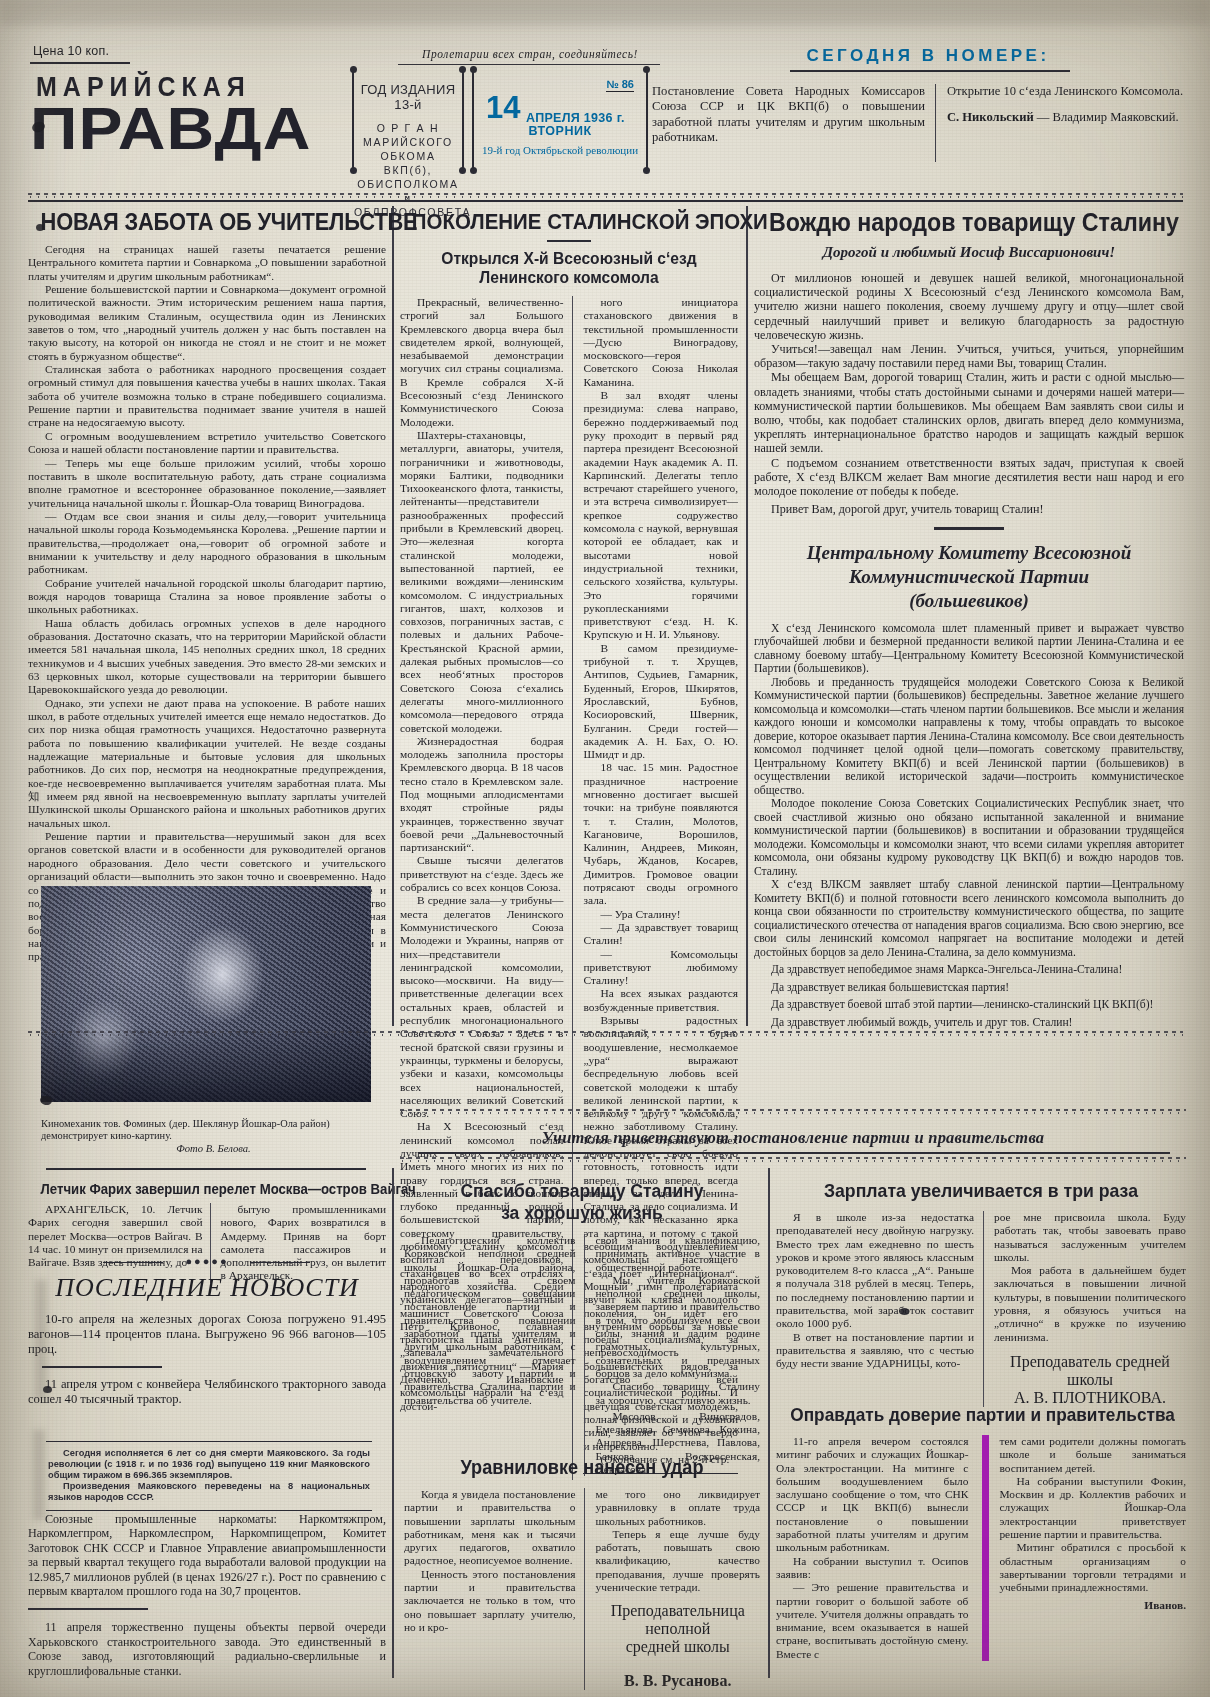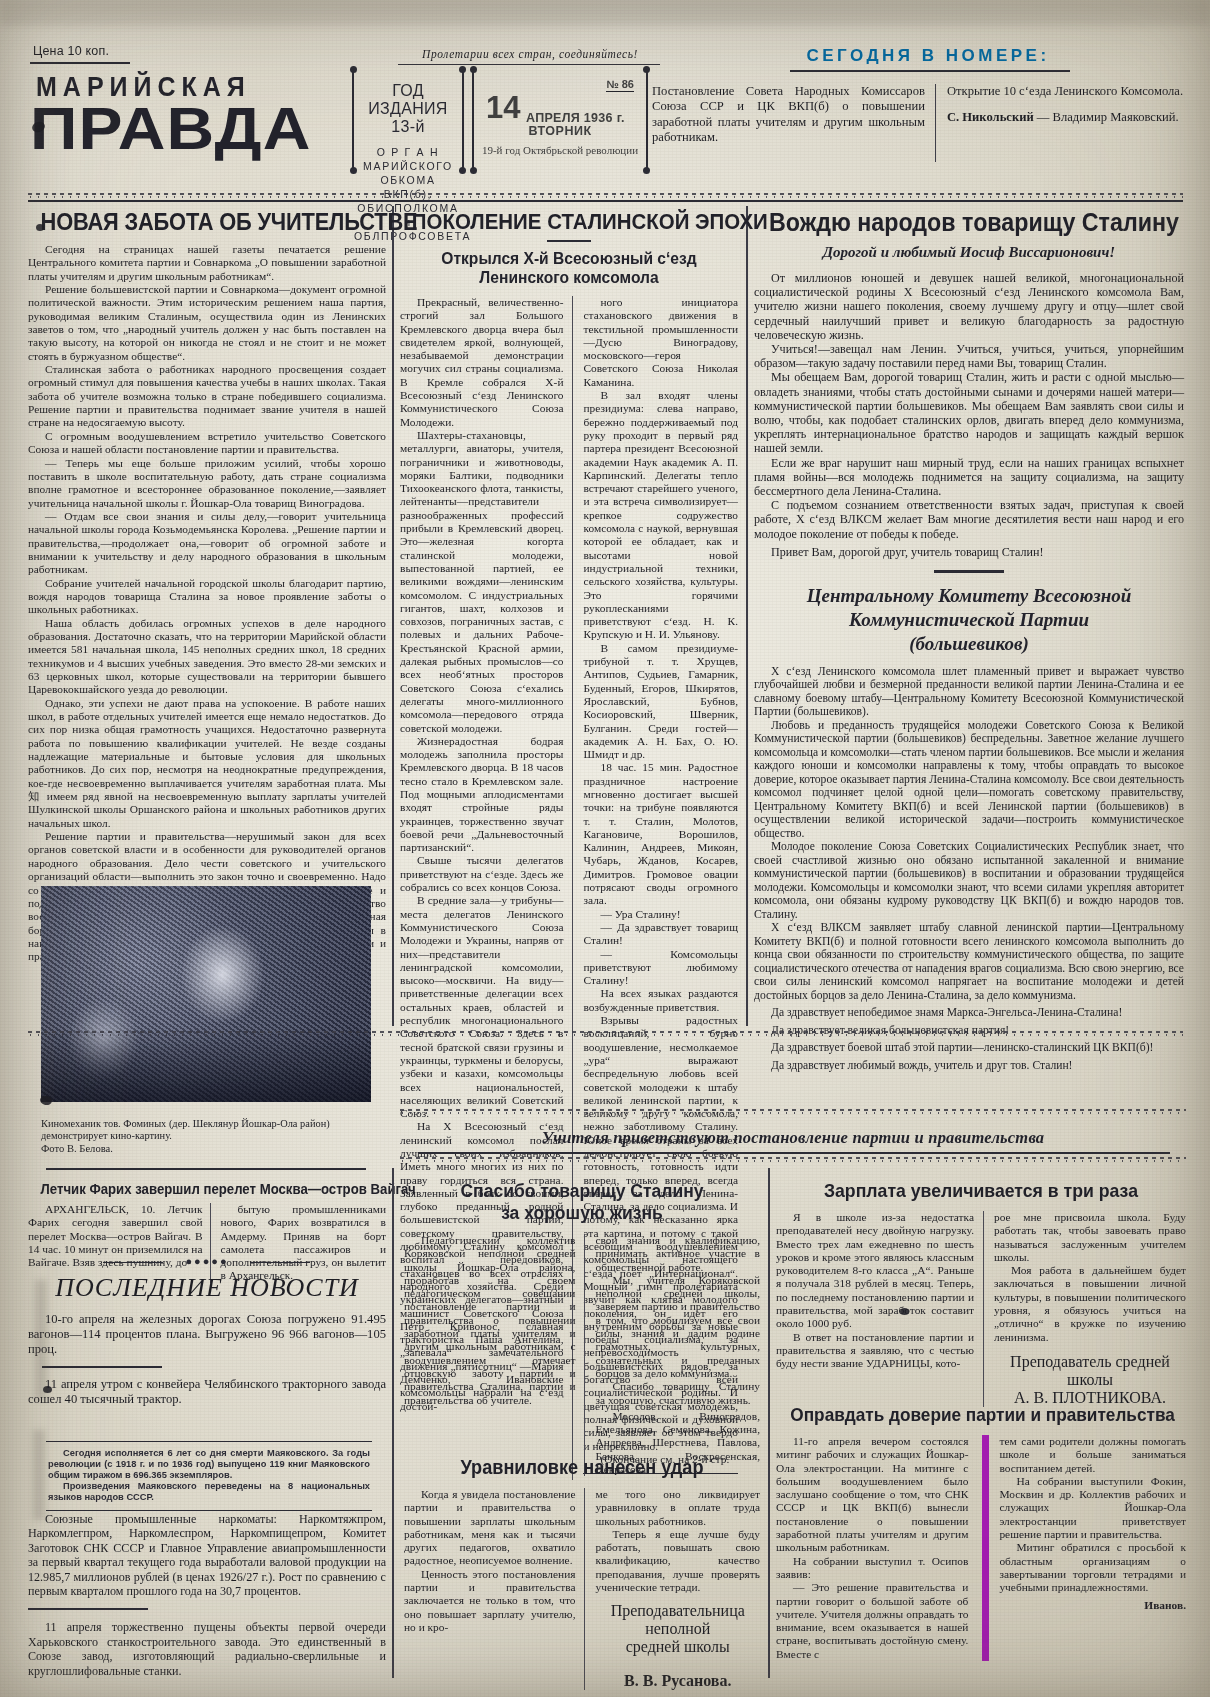"ГОД ИЗДАНИЯ 13-й" .organ-year { font-size: 16px -> 13px }
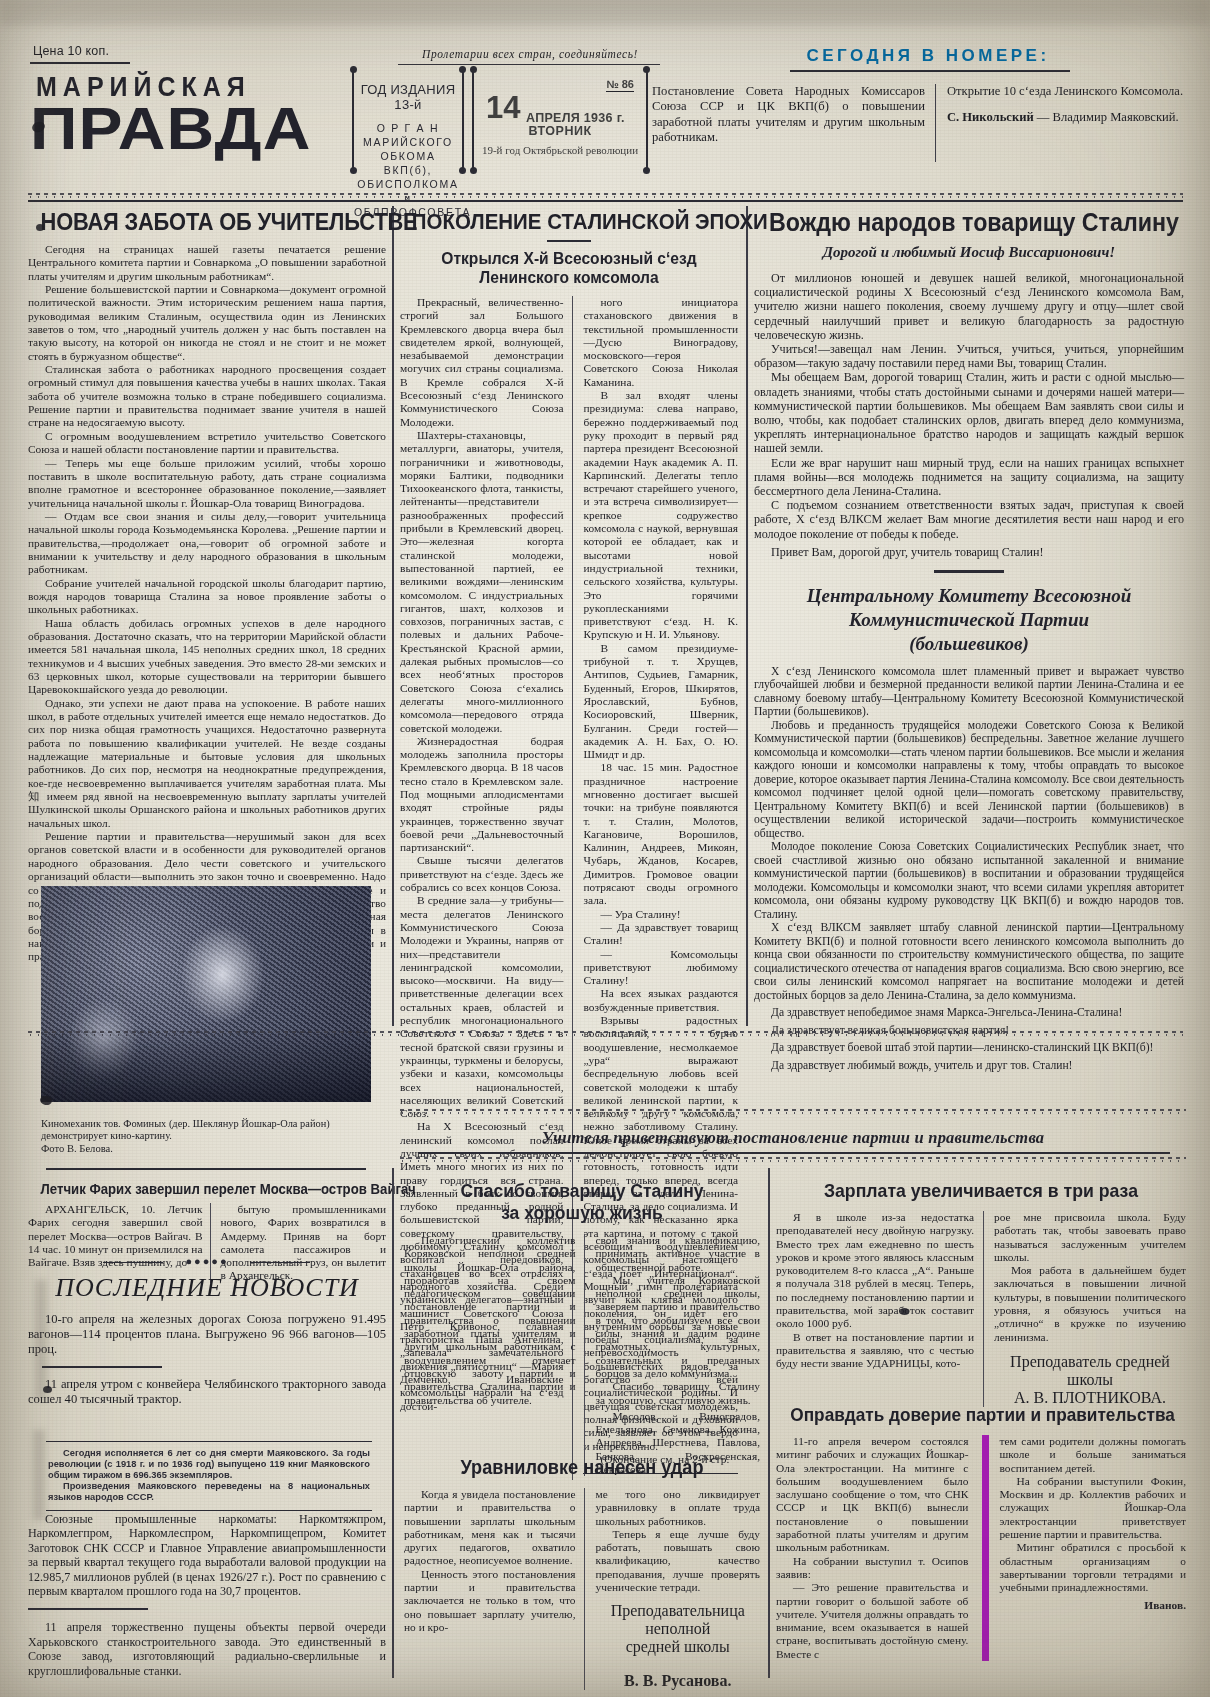"№ 86" .date-wrap { color: #404040 -> #0369a1 }
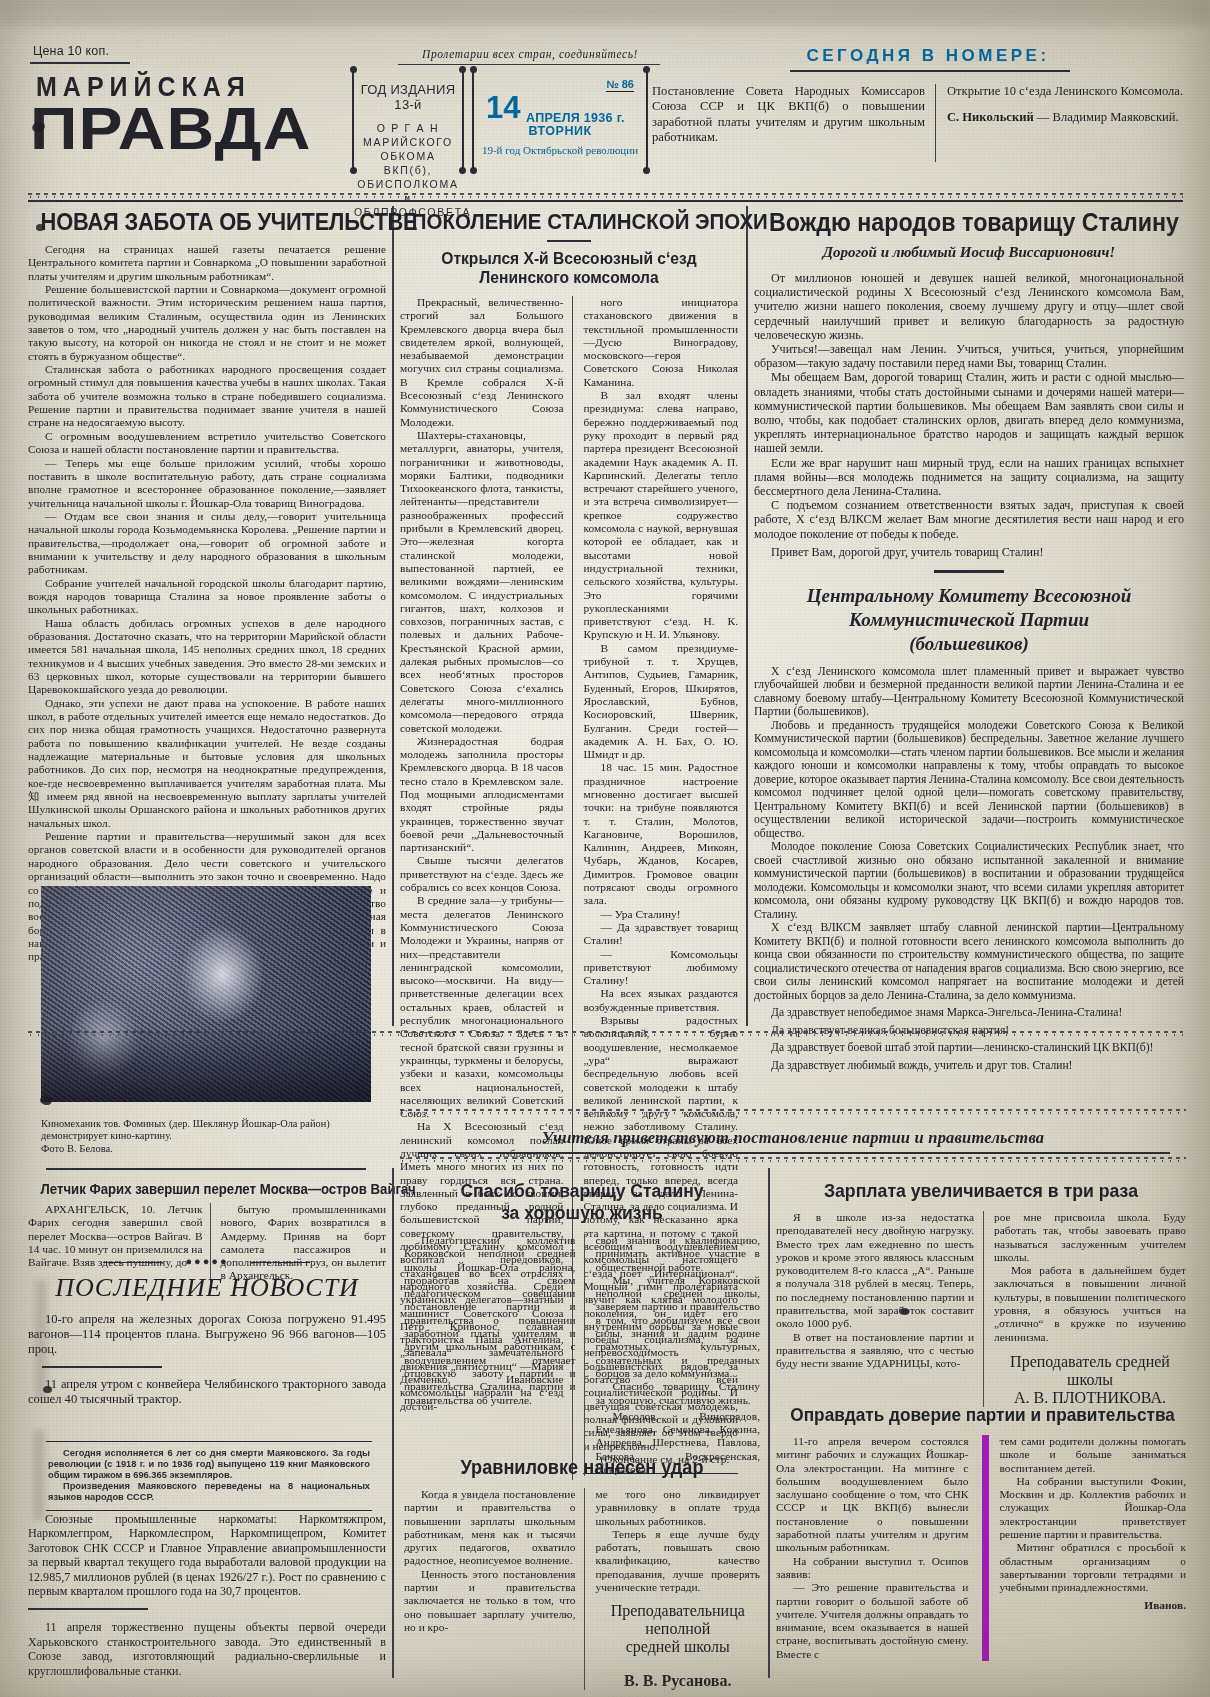"Если же враг нарушит наш" p { html: <p>Если же враг нарушит наш мирный труд, если на наших границах вспыхнет пламя войны—вся молодежь поднимется на защиту социализма, на защиту бессмертного дела Ленина-Сталина.</p> -> none }
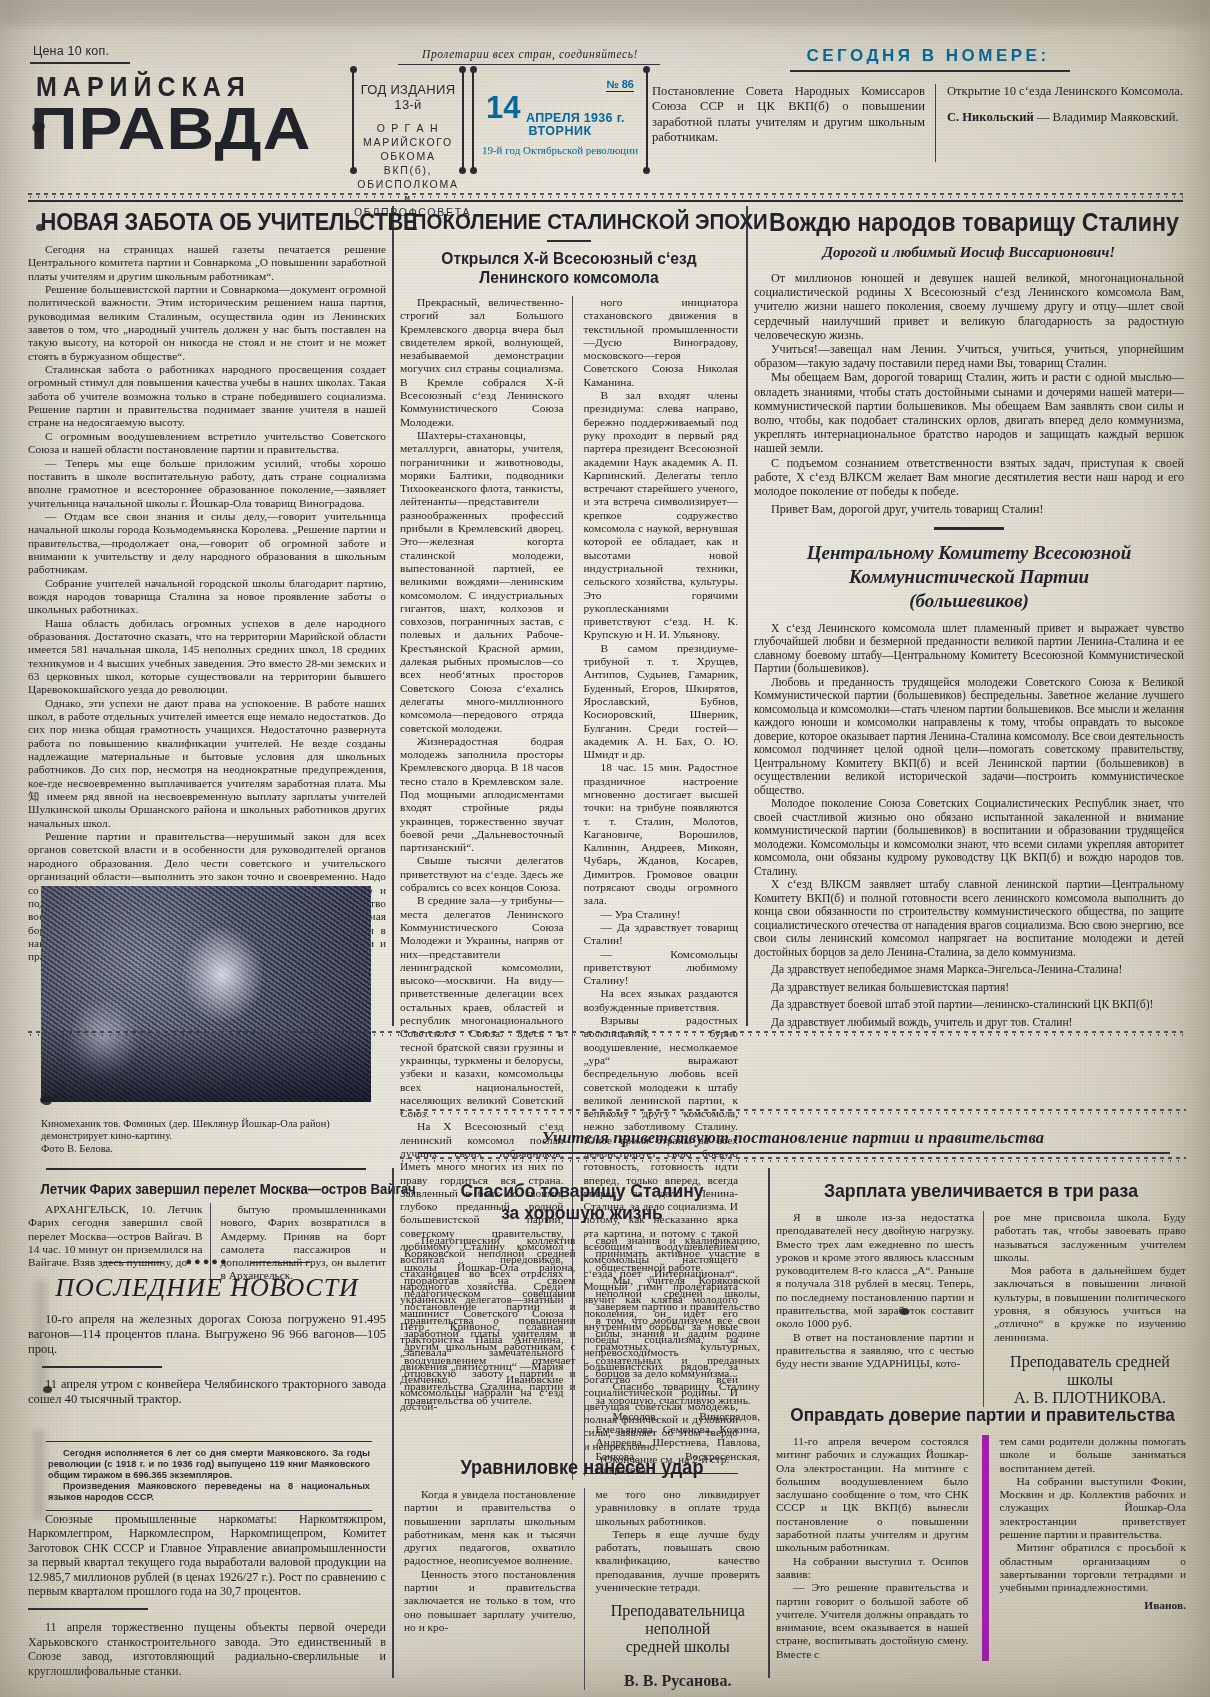"Фото В. Белова." .sig-r { font-style: none -> italic; text-align: left -> center }
